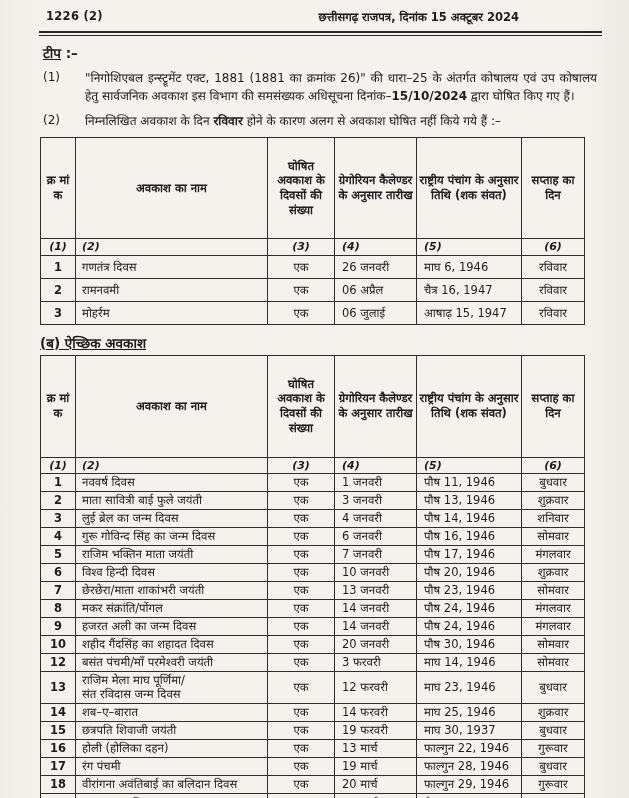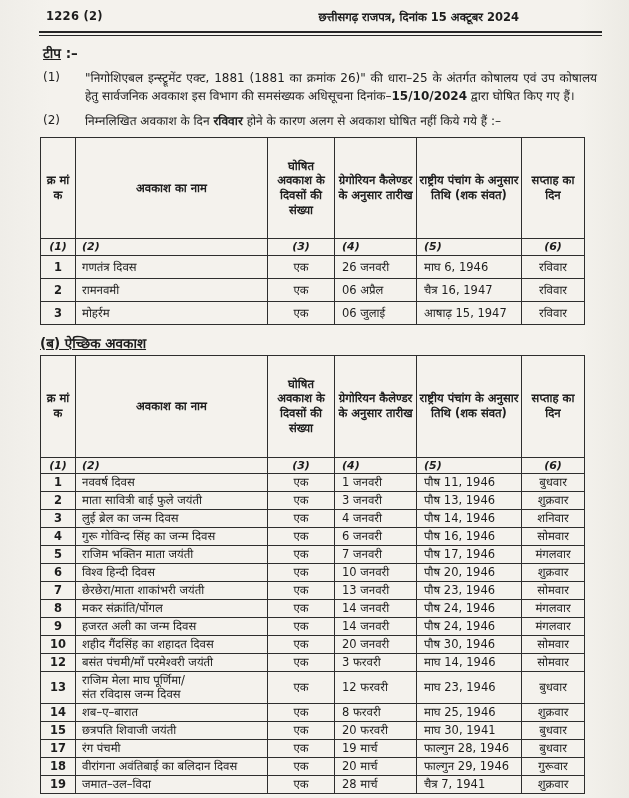"8 फरवरी" td.c3 { text: 8 -> 14 }
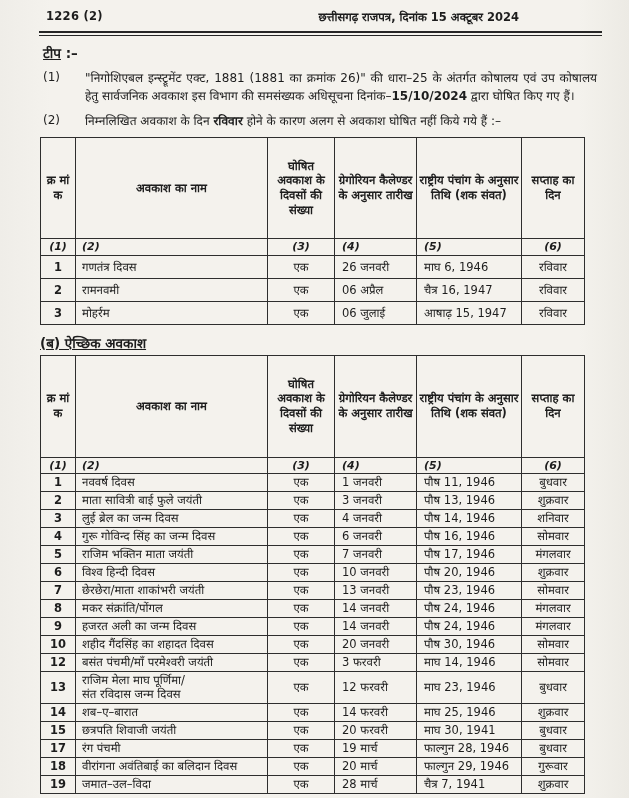"20 फरवरी" td.c3 { text: 20 -> 19 }
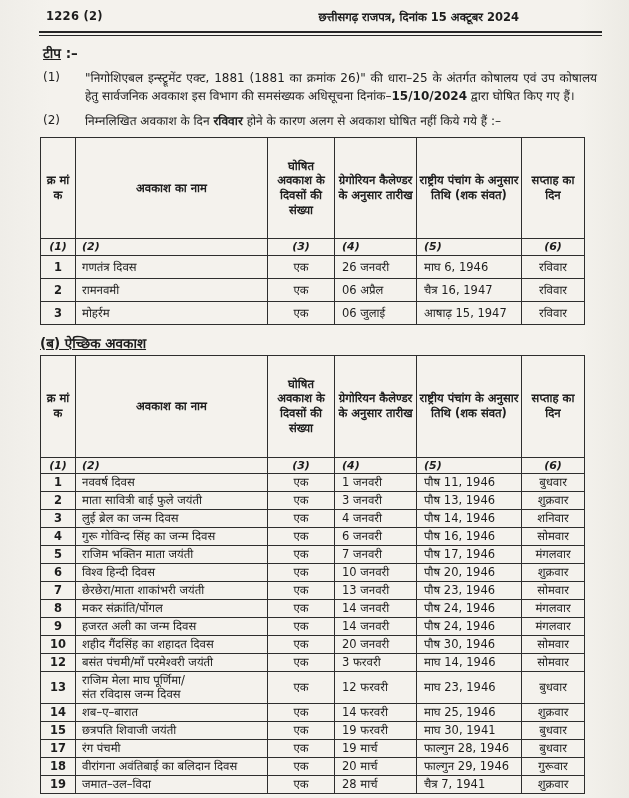"माघ 30, 1941" td.c4 { text: 1941 -> 1937 }
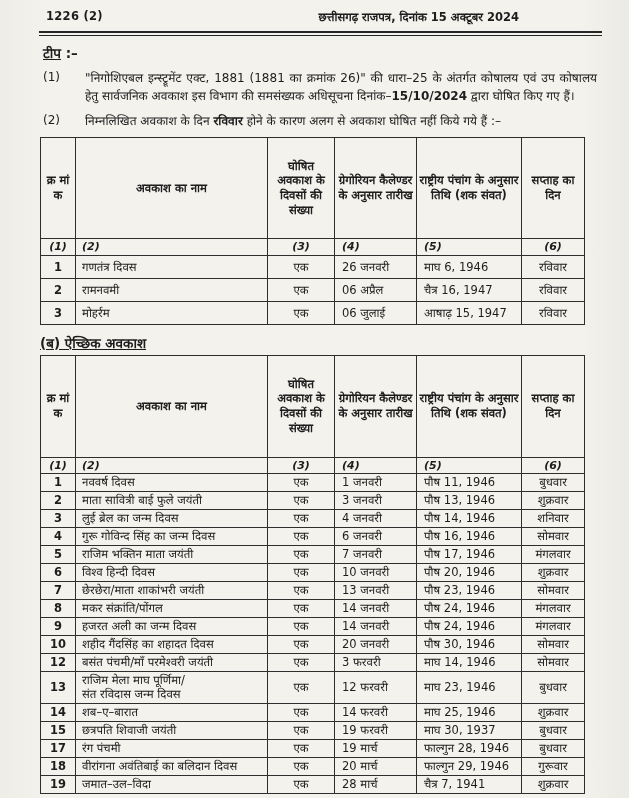"16" tr { html: none -> <tr> <td>16</td> <td>होली (होलिका दहन)</td> <td>एक</td> <td>13 मार्च</td> <td>फाल्गुन 22, 1946</td> <td>गुरूवार</td> </tr> }
